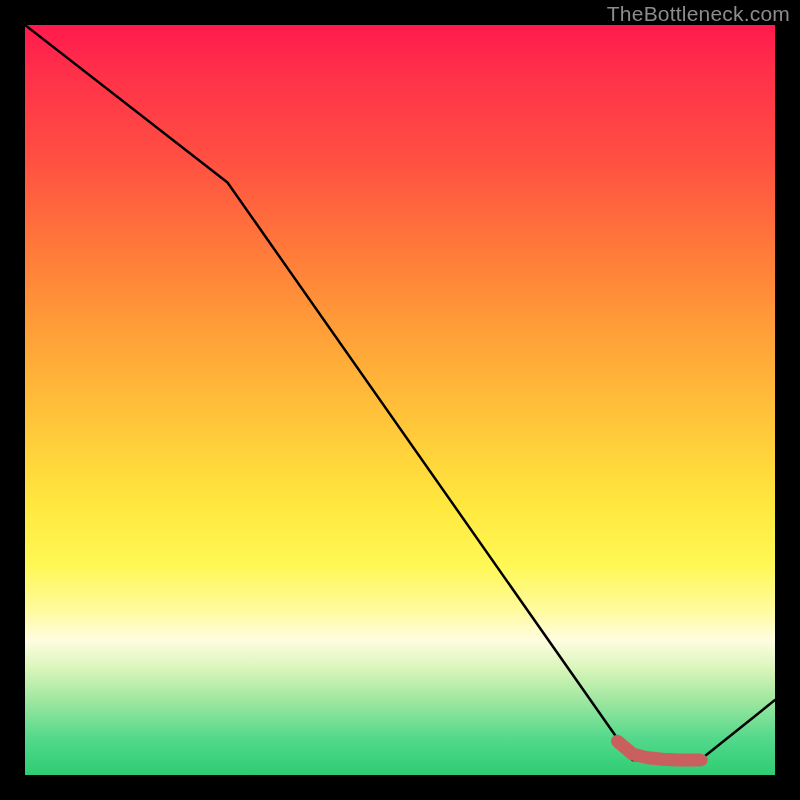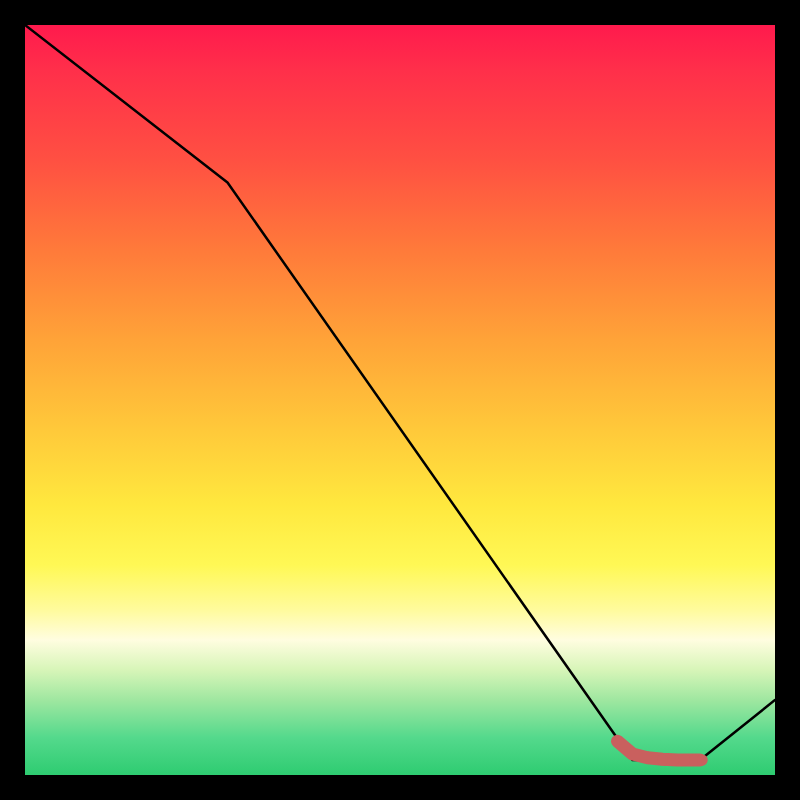"TheBottleneck.com" div.watermark { html: none -> <div>TheBottleneck.com</div> }
